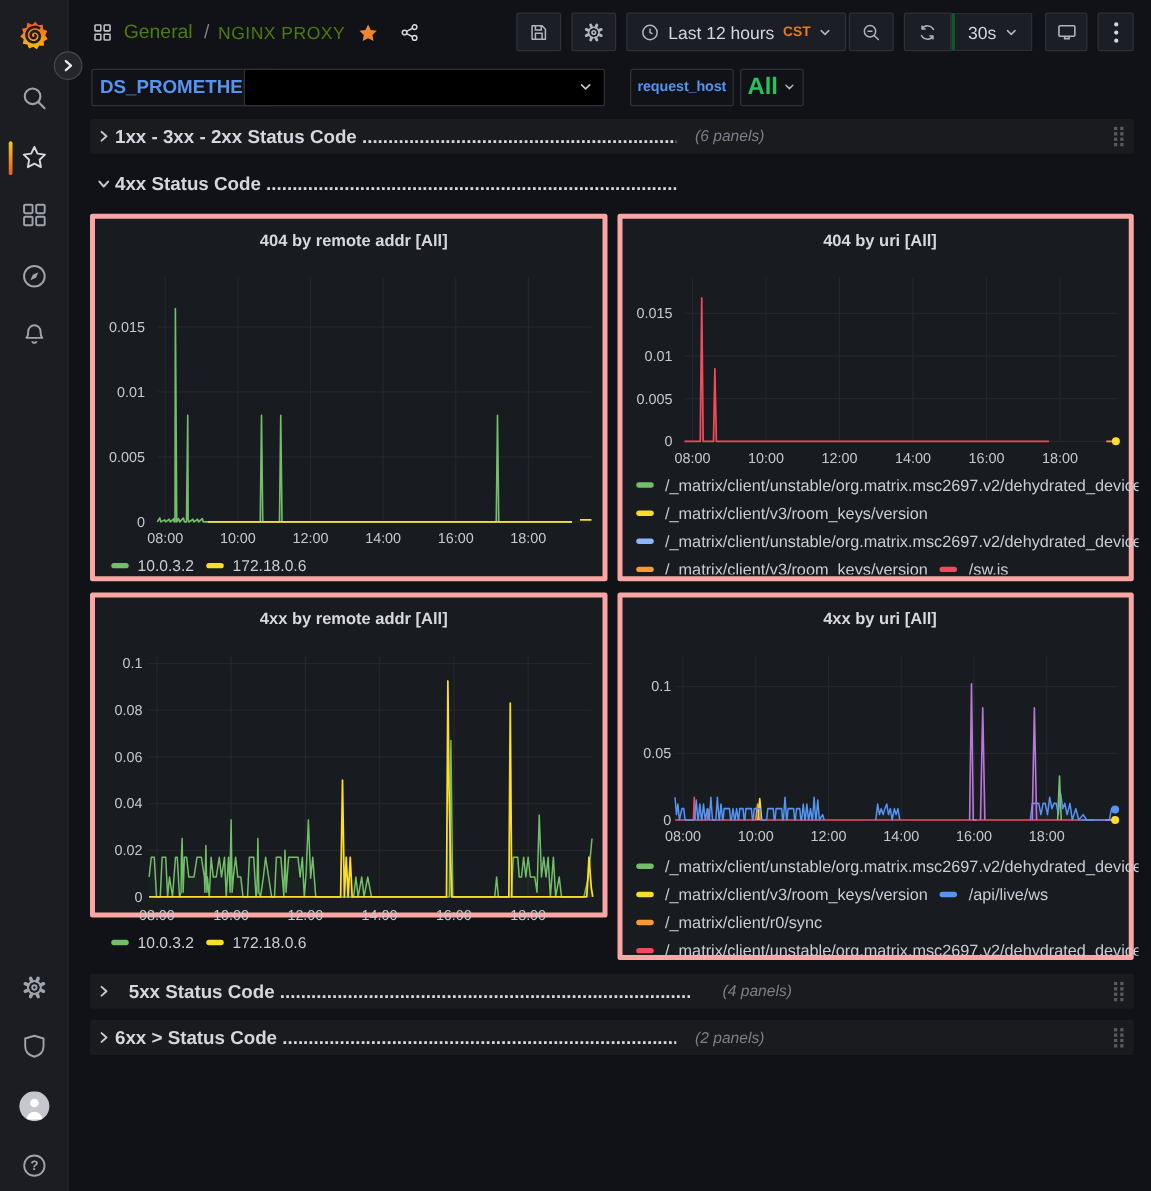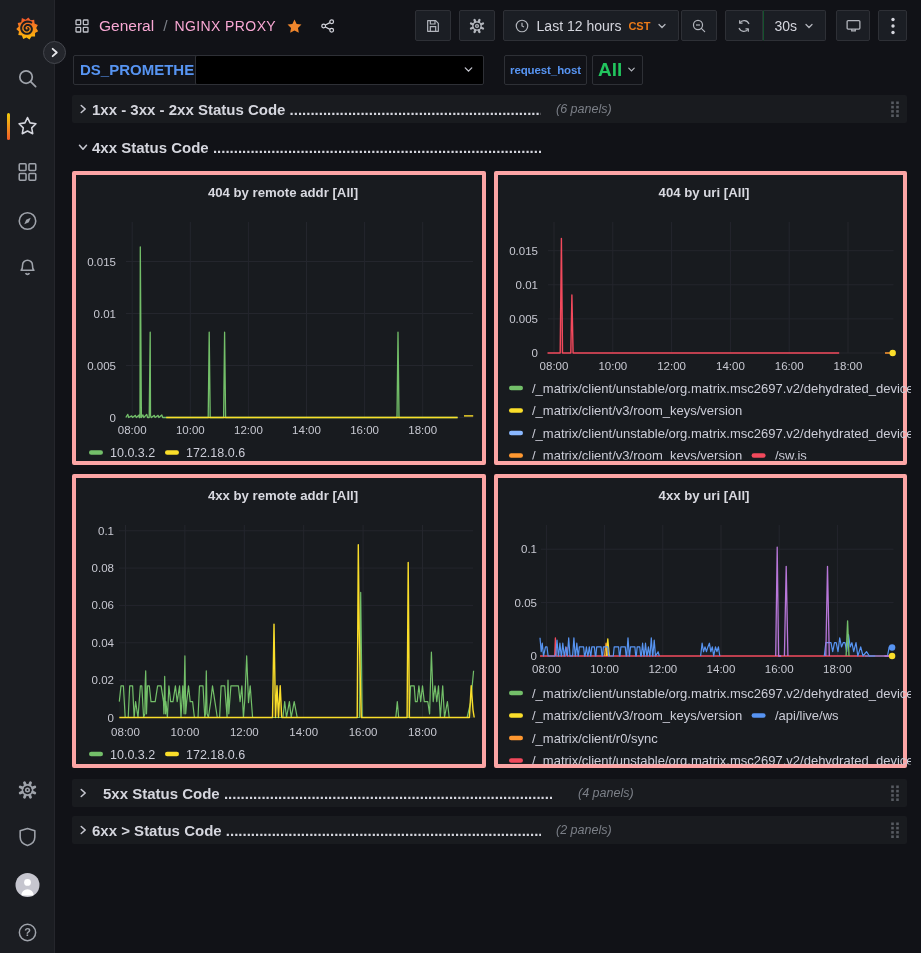"General" .crumbs .t { color: #f9a8d4 -> #4d7c0f }
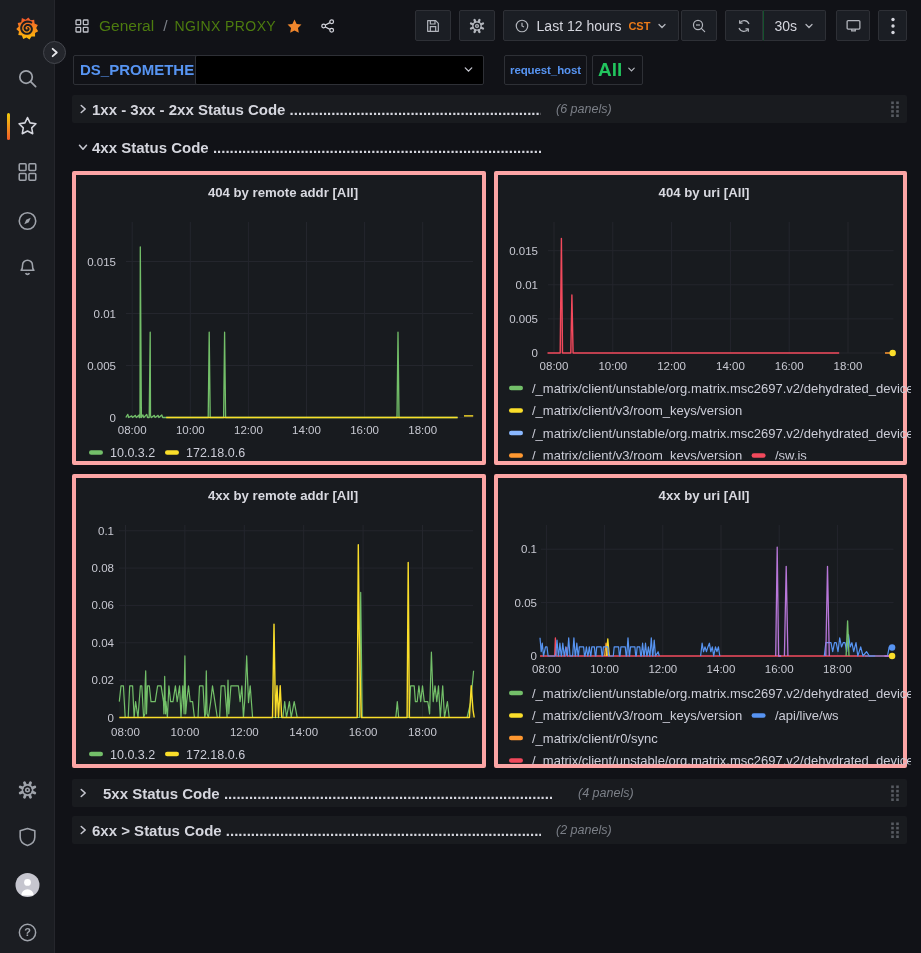"30s" div.tbtn { border-left: 1px solid #14532d -> 3px solid #14532d }
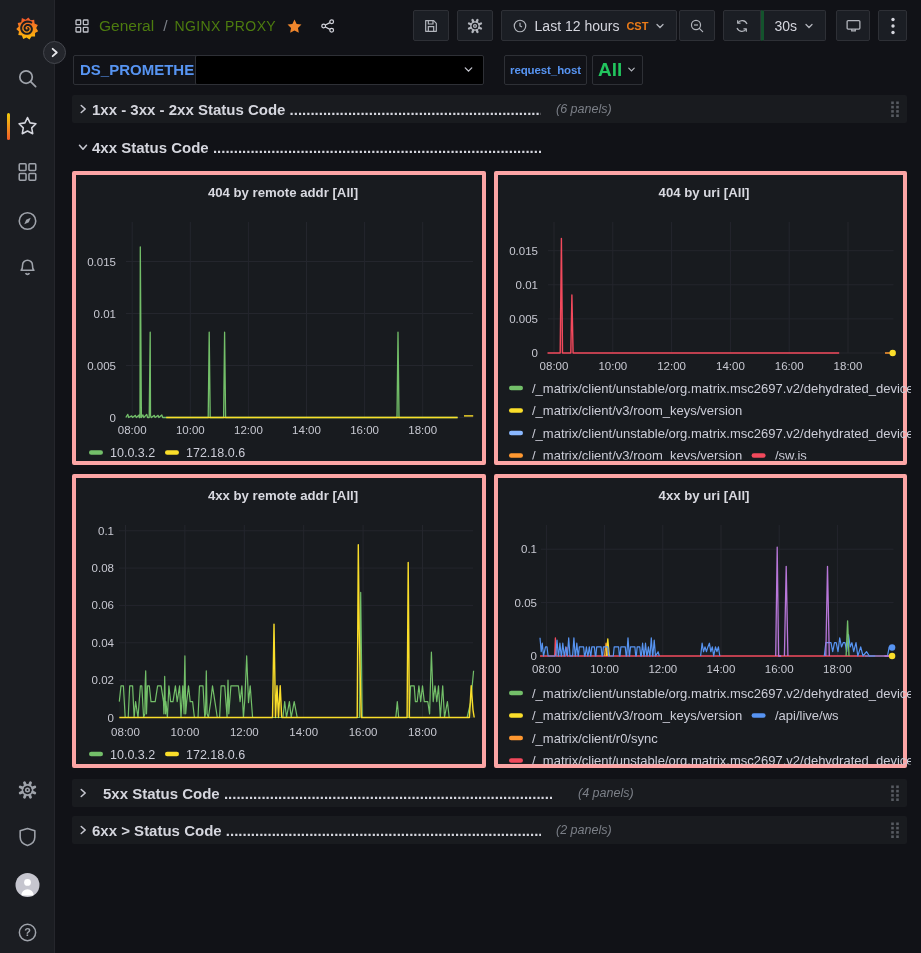"4xx by remote addr [All]" div.panel { height: 294px -> 260px }
